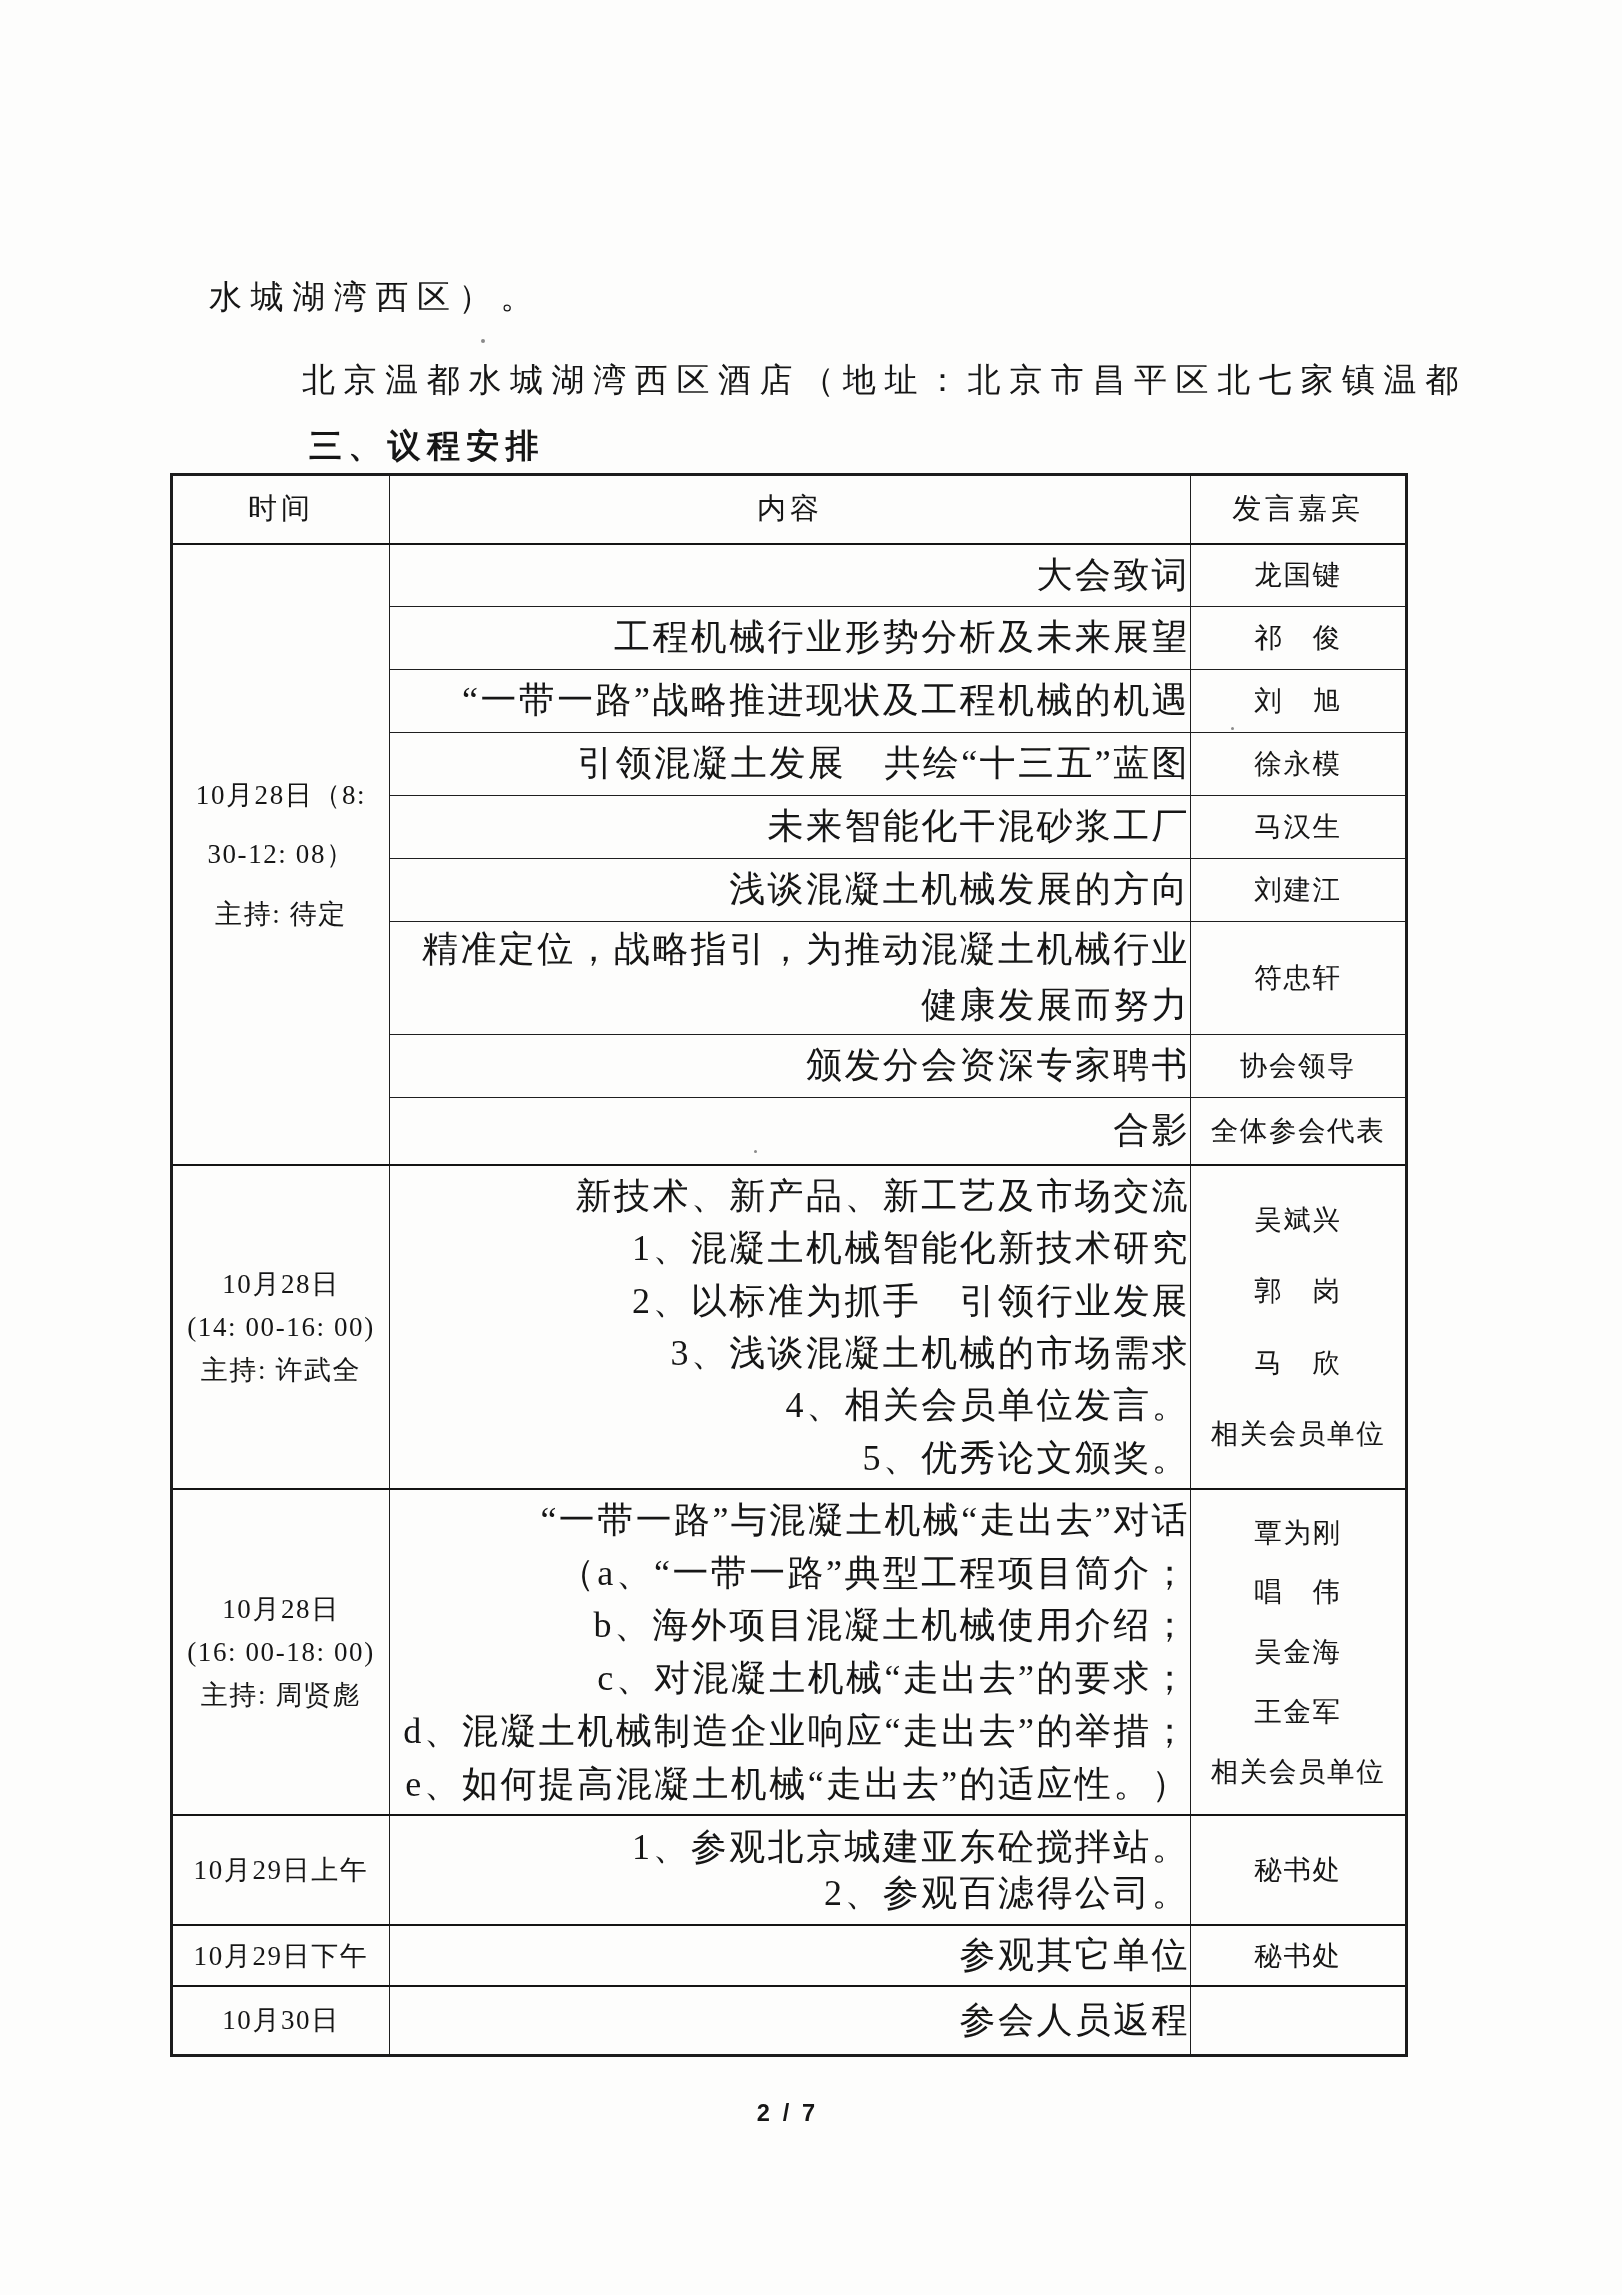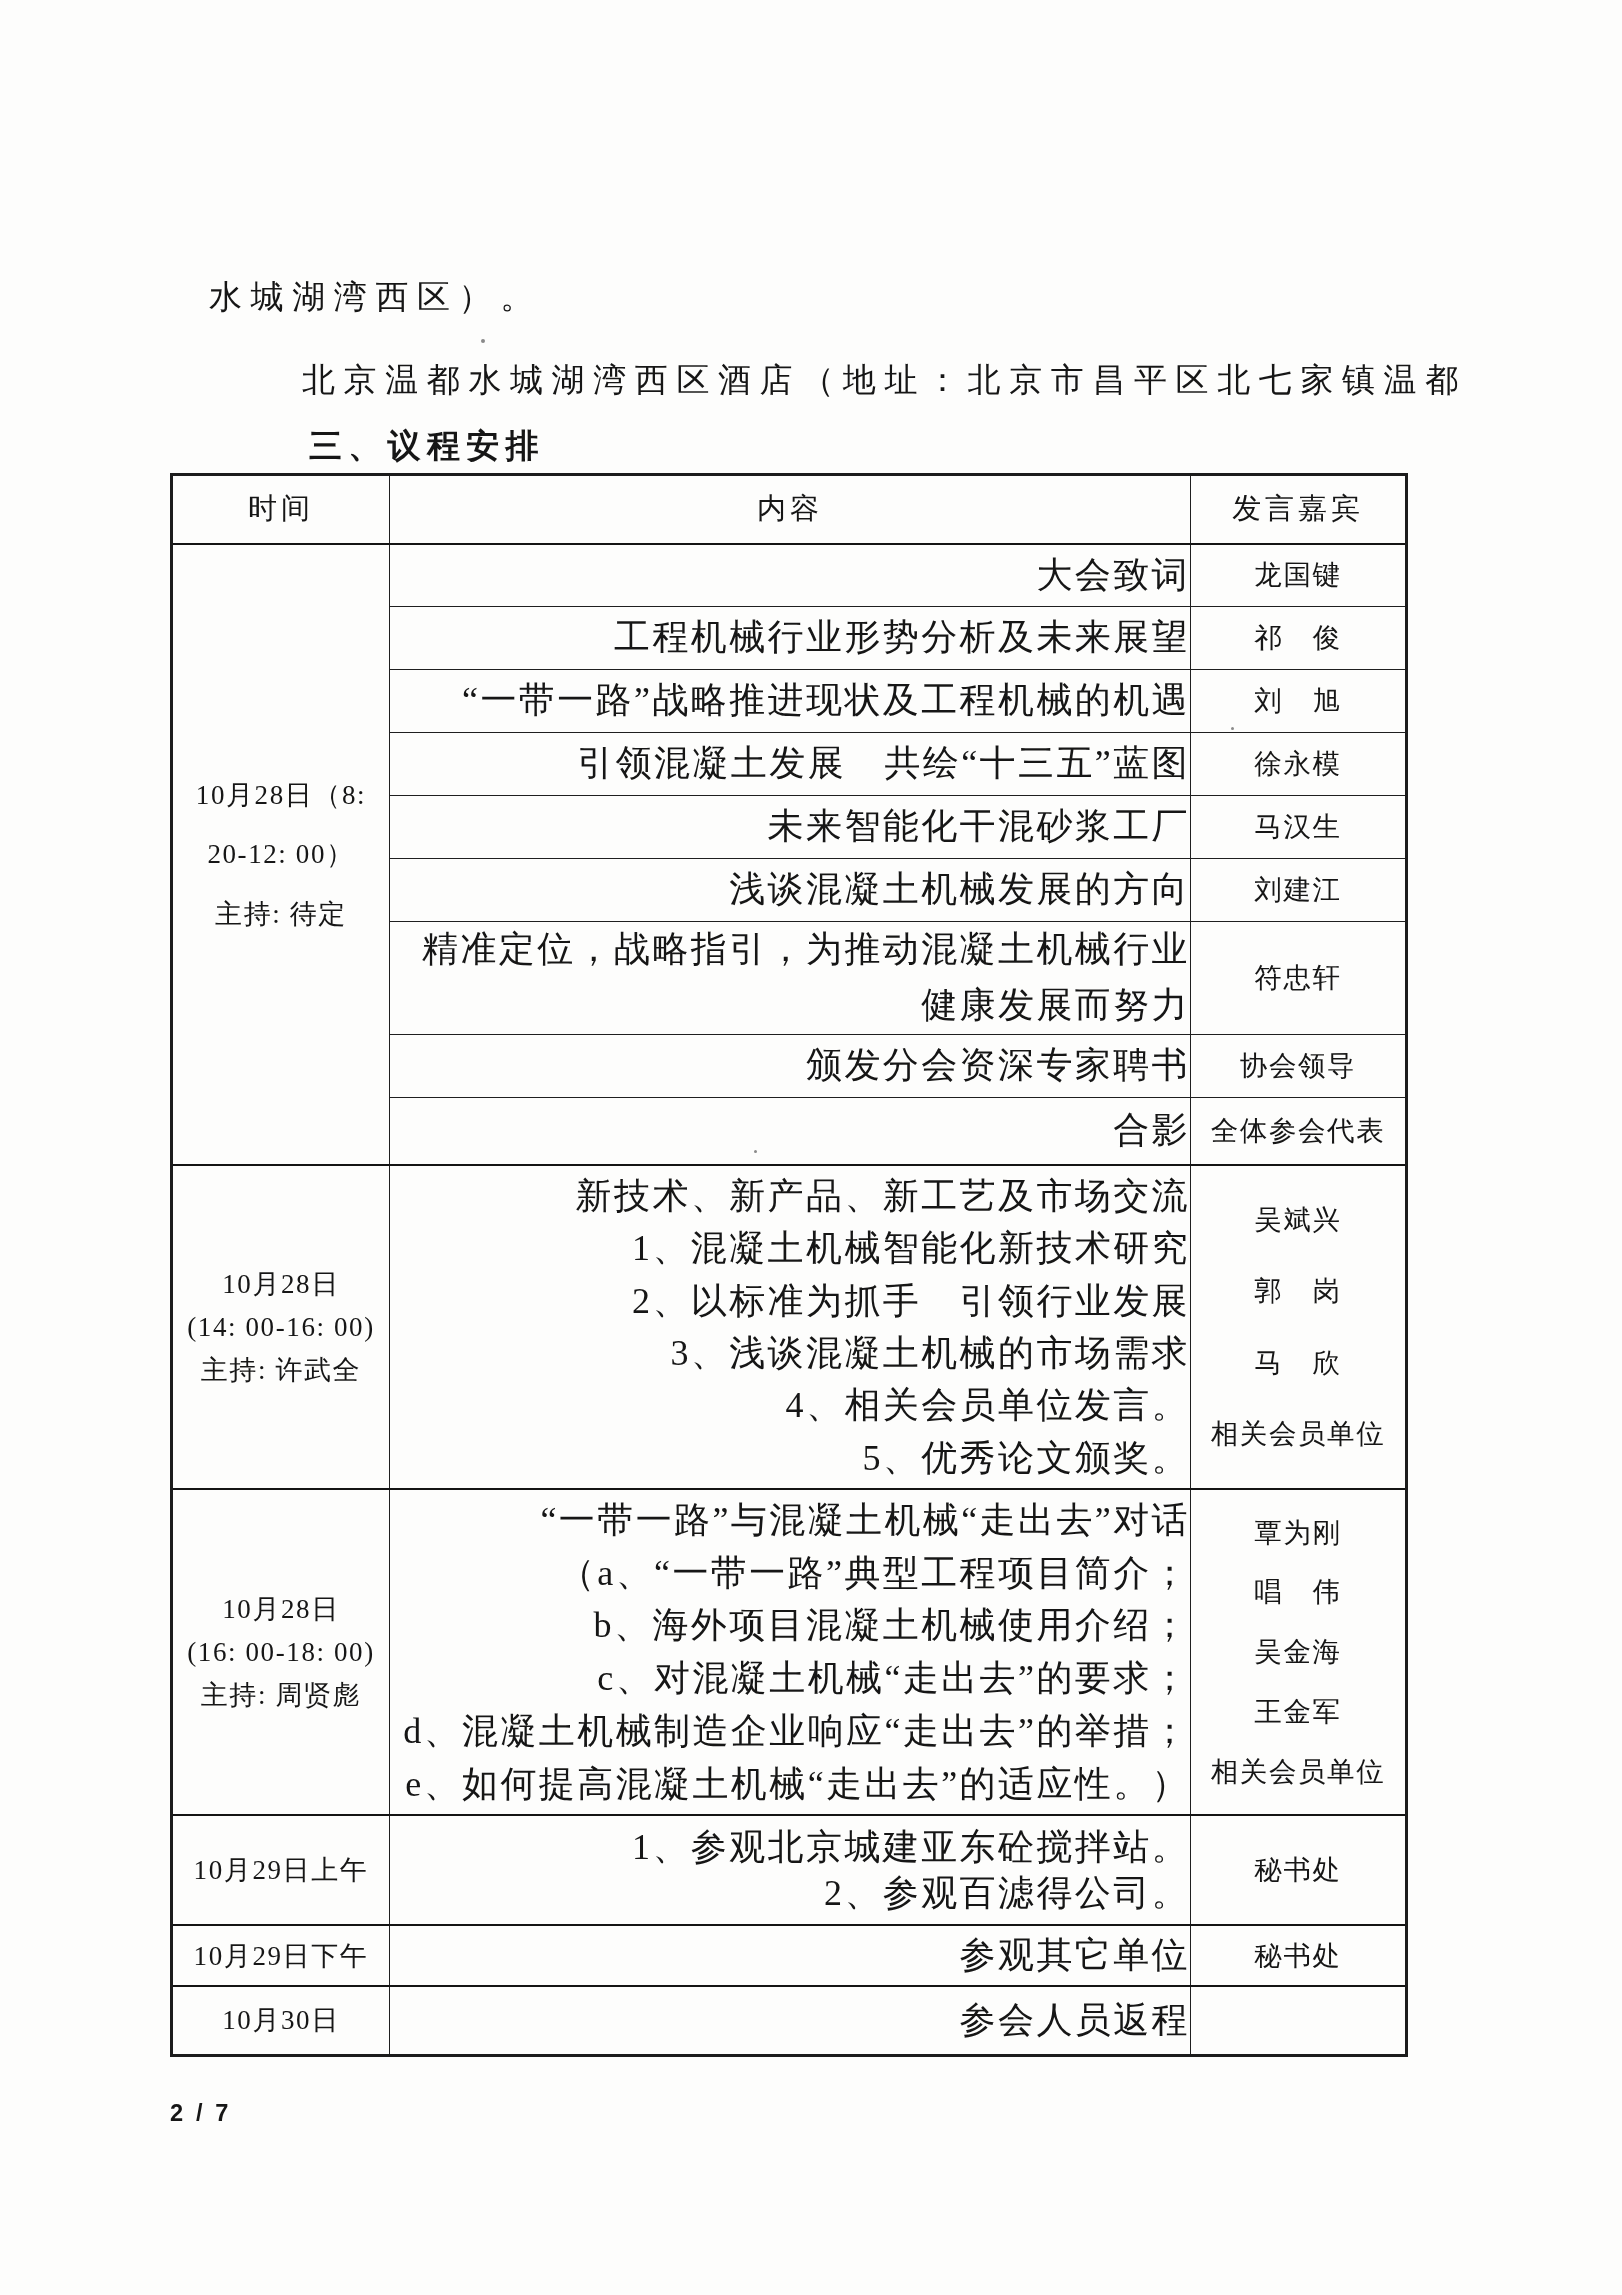"20-12: 00）" div.tl { text: 20-12: 00 -> 30-12: 08 }
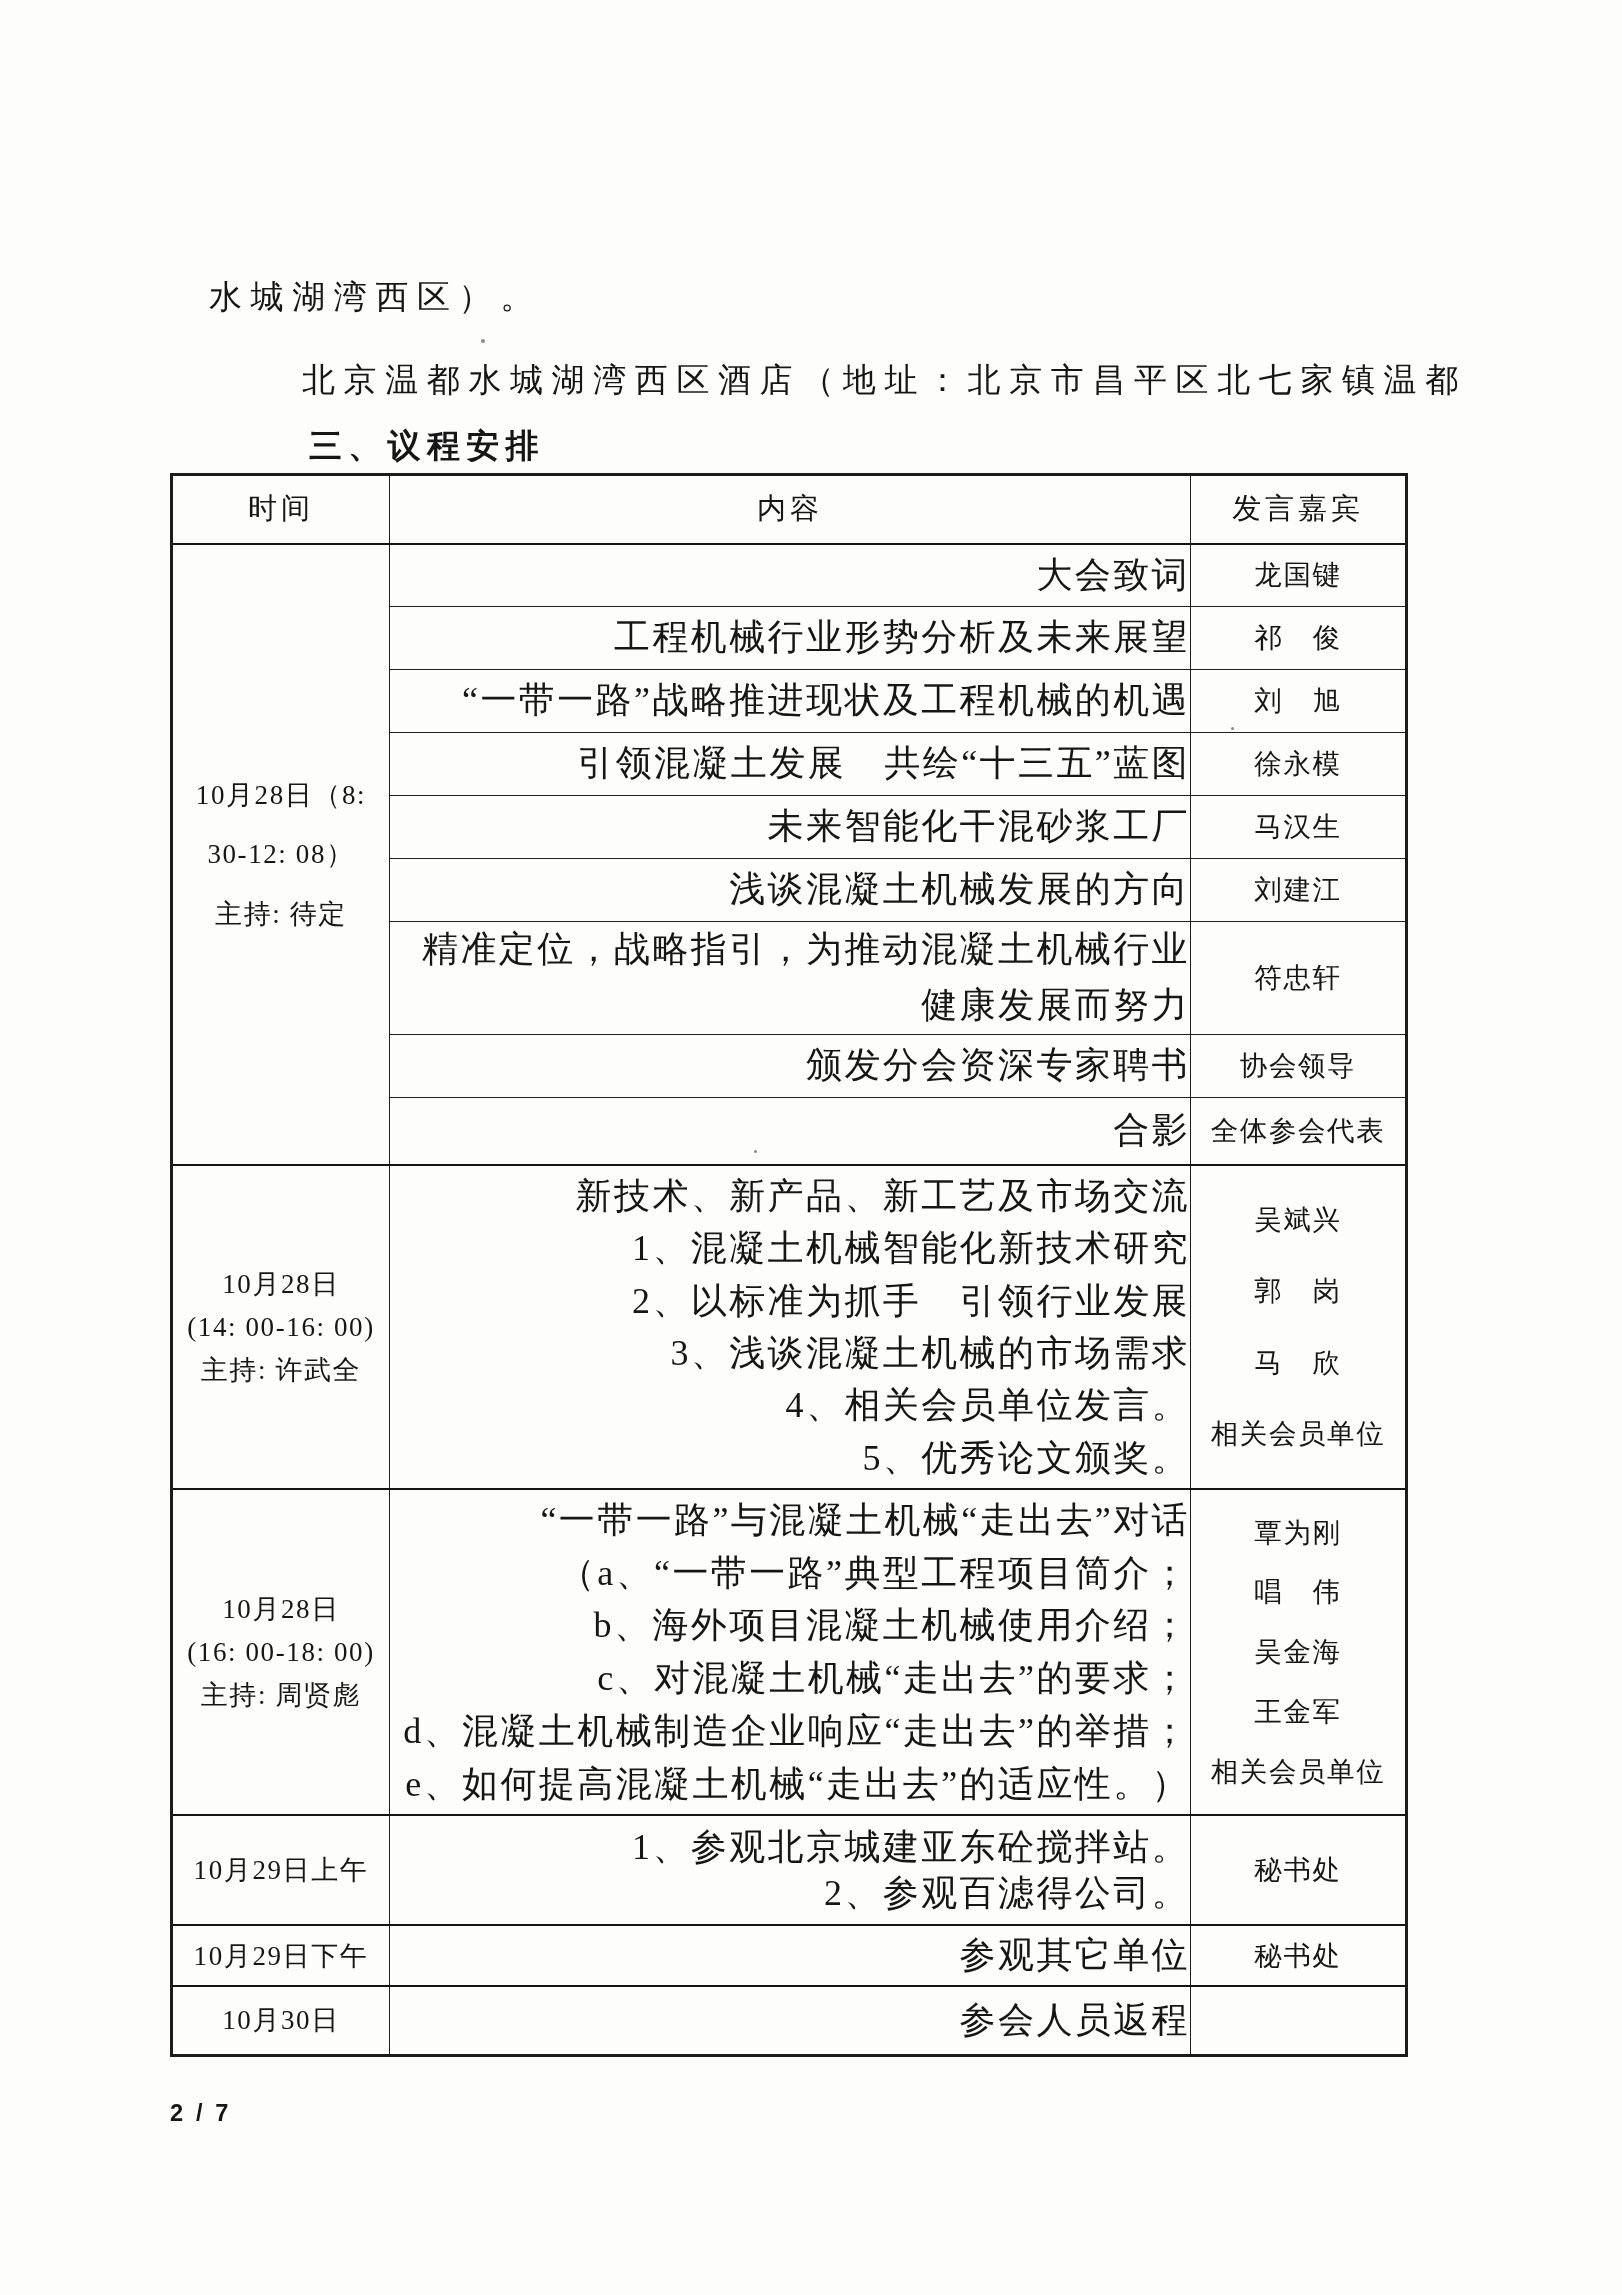"2 / 7" .footer { text-align: left -> center }
